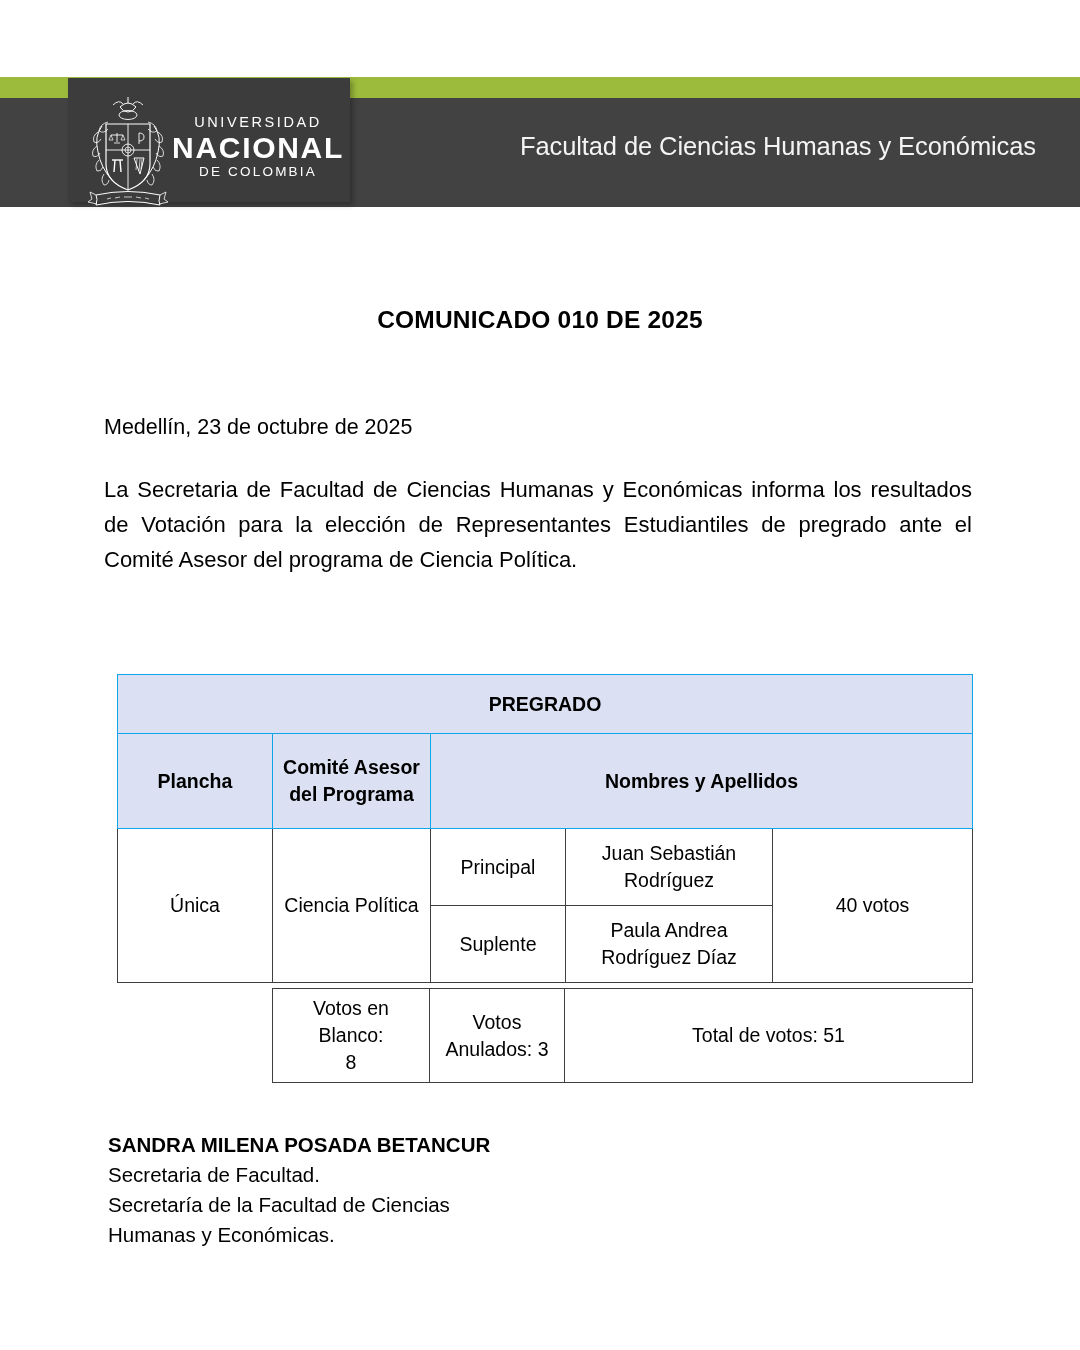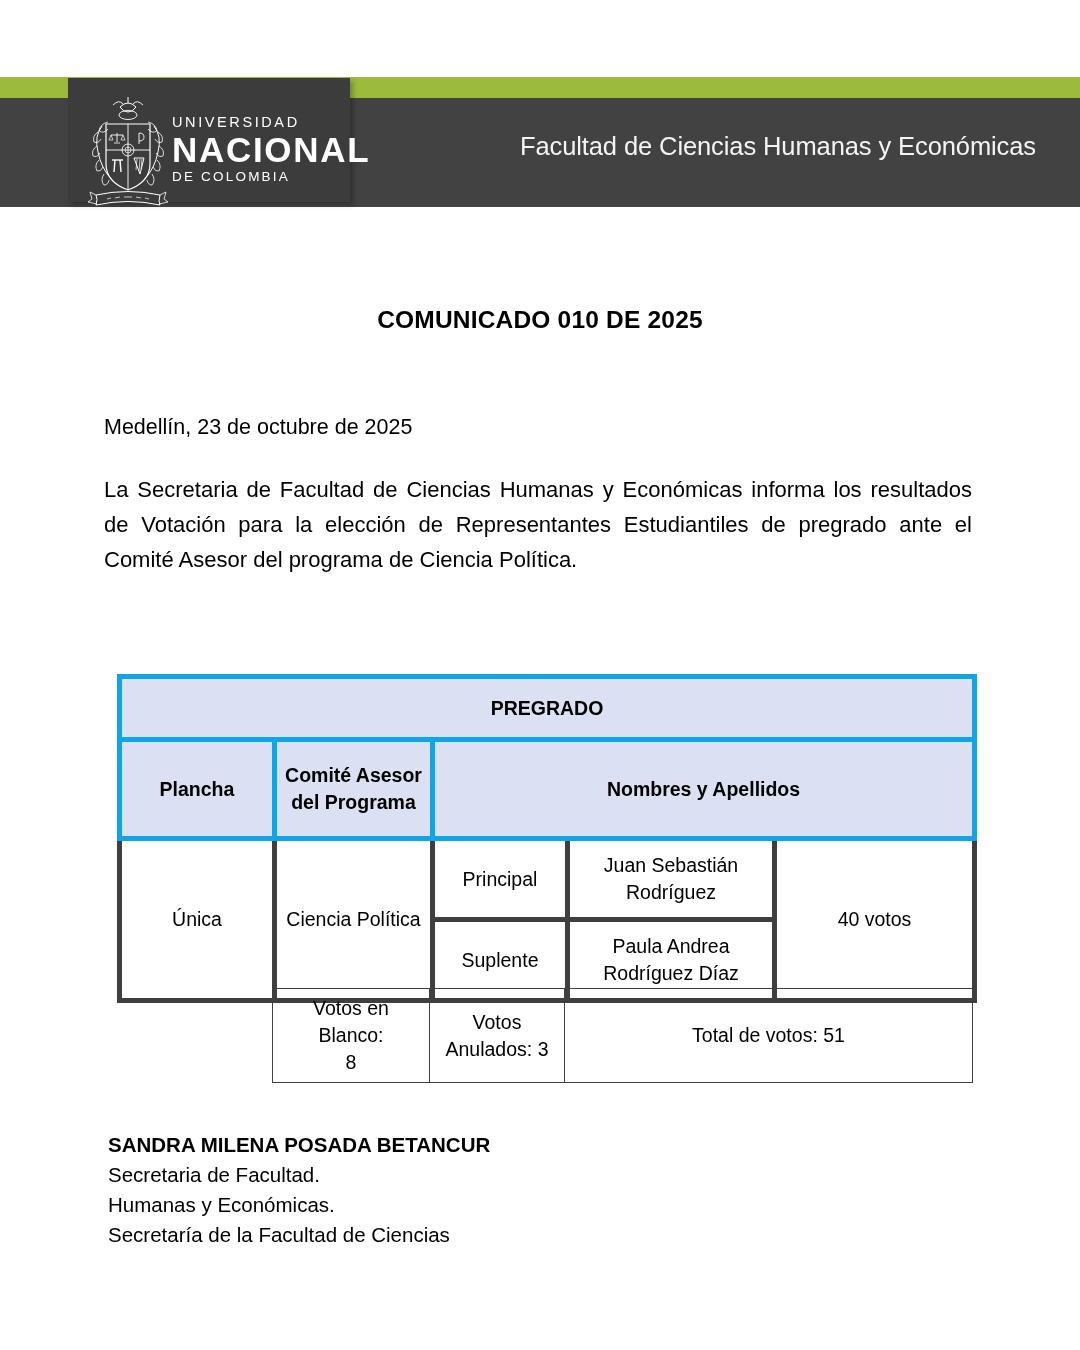"UNIVERSIDAD" #logo-box { text-align: none -> center }
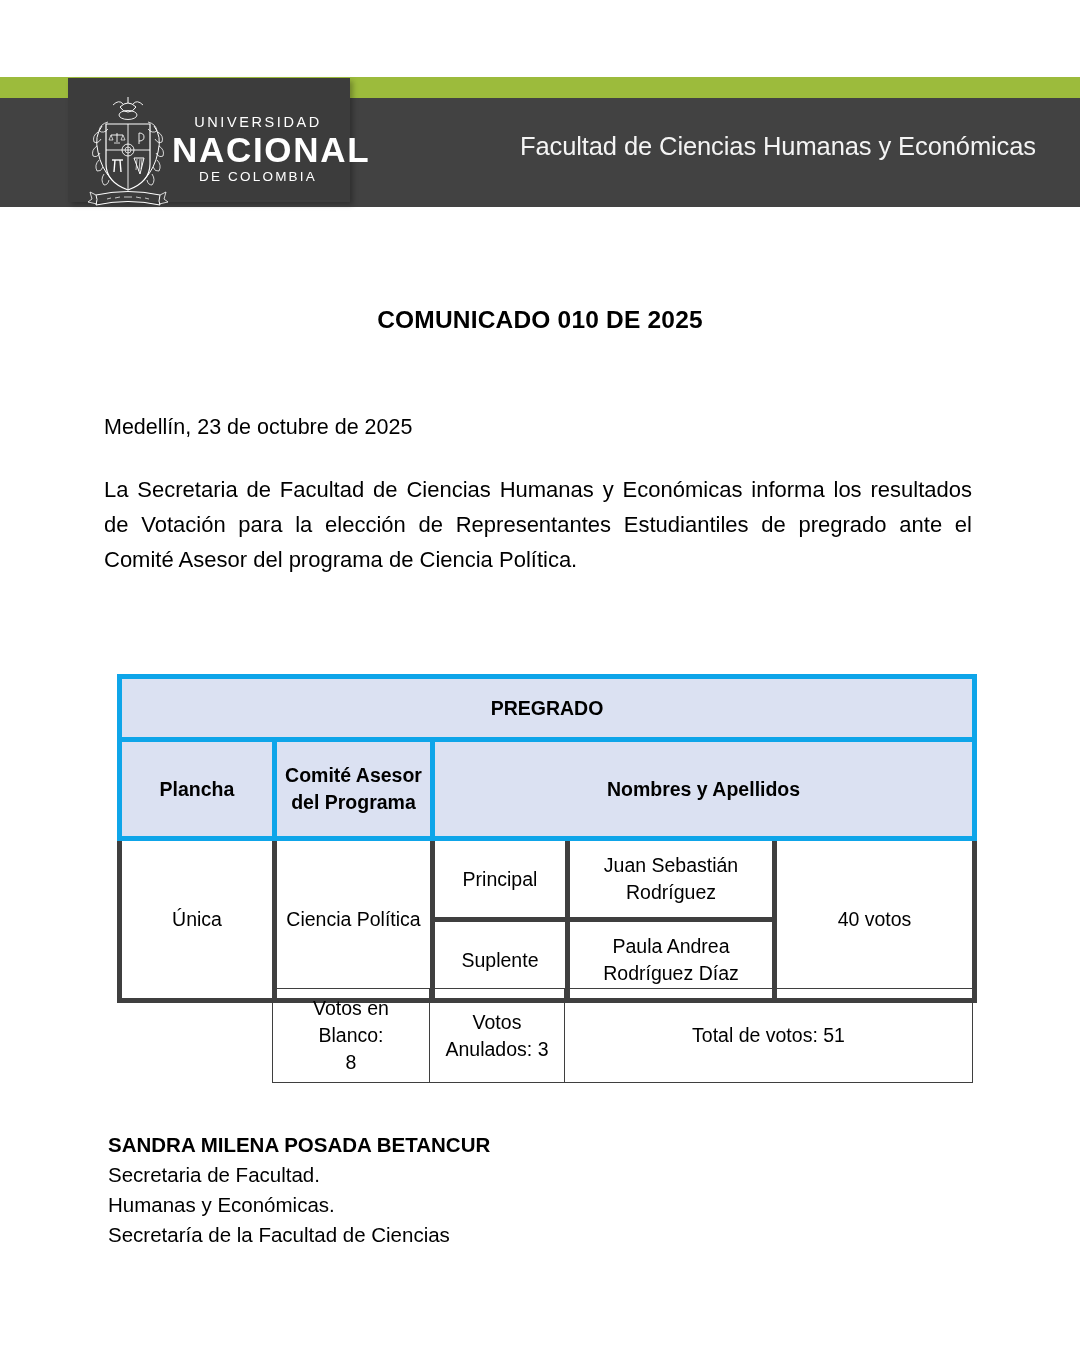"NACIONAL" .wm-big { font-size: 35px -> 30px }
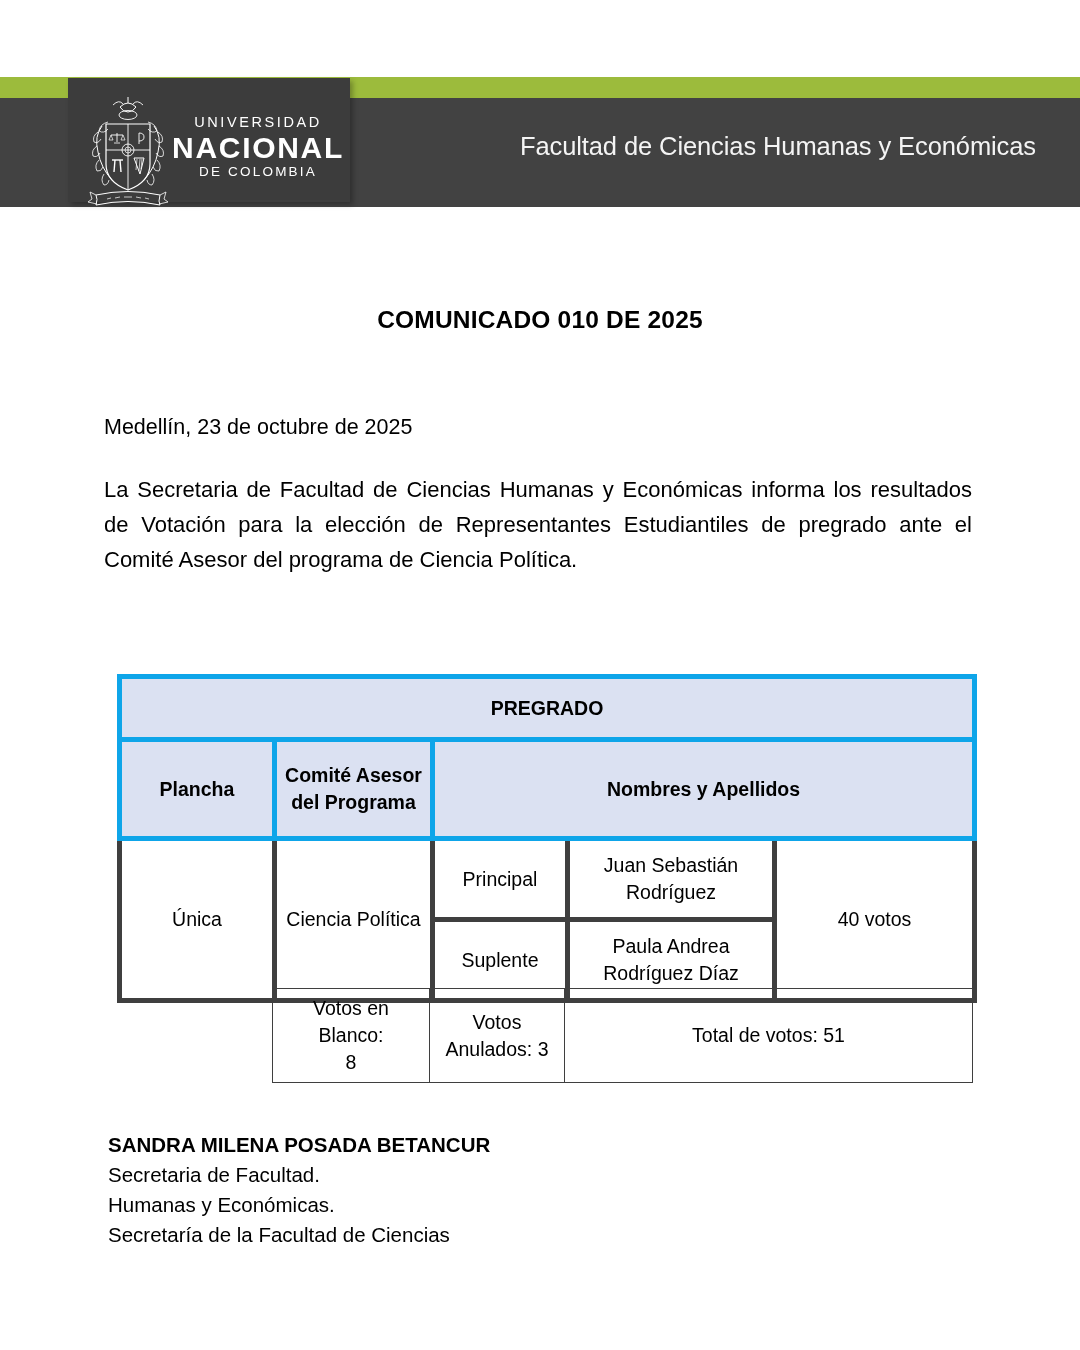"PREGRADO" #main-table td { border: 5px solid #0ea5e9 -> 1px solid #0ea5e9 }
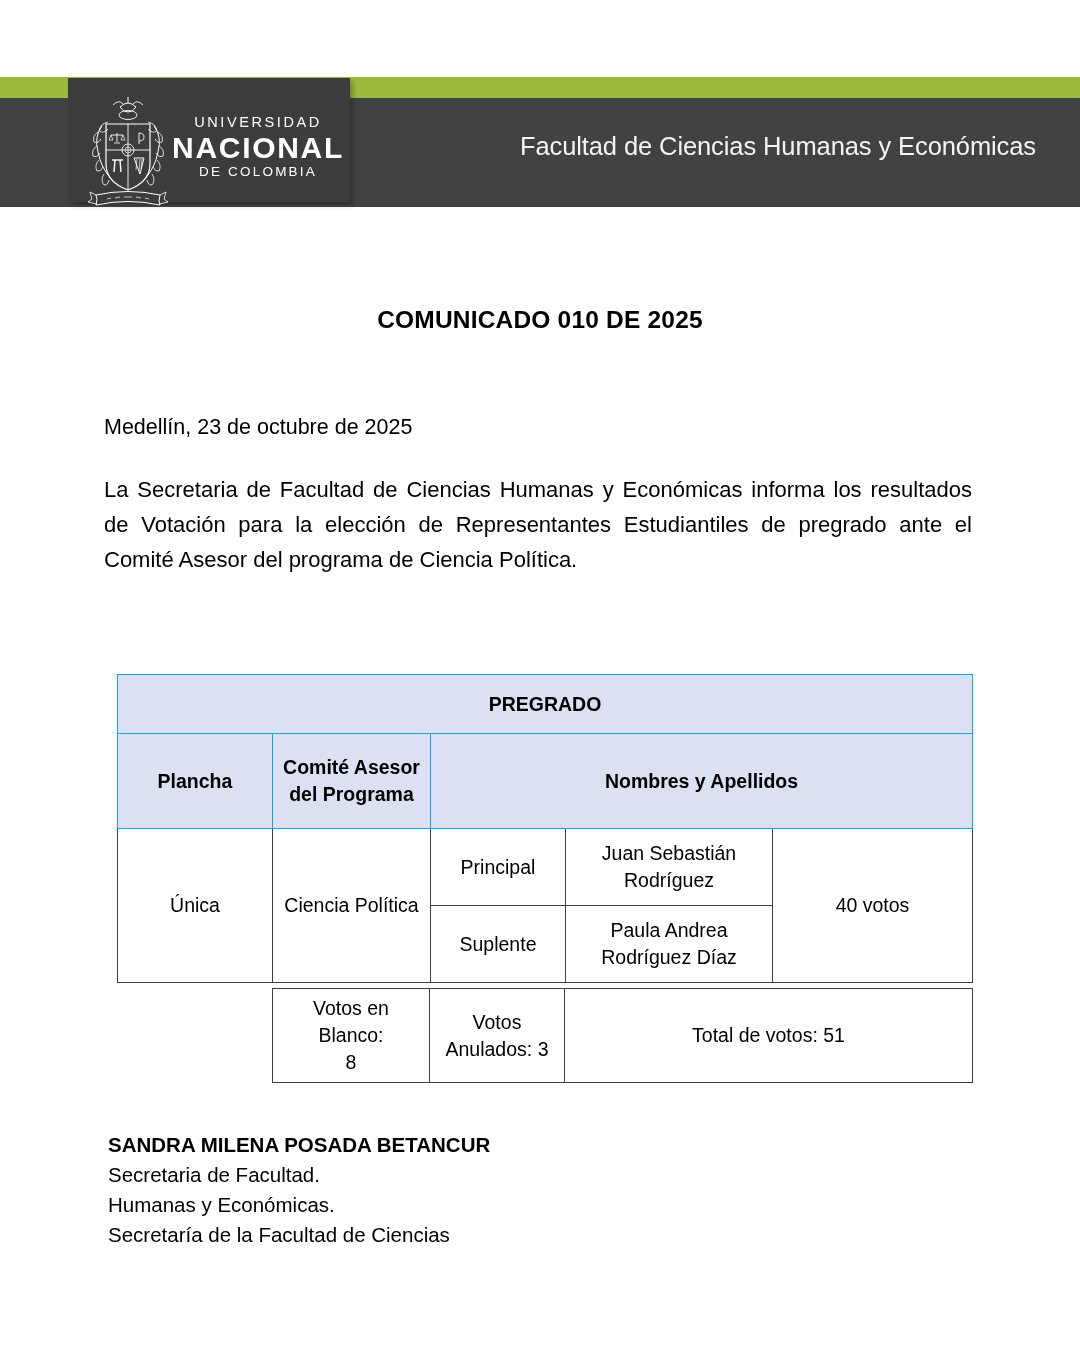"Humanas y Económicas." div { order: before "Secretaría de la Facultad de" -> after "Secretaría de la Facultad de" }
